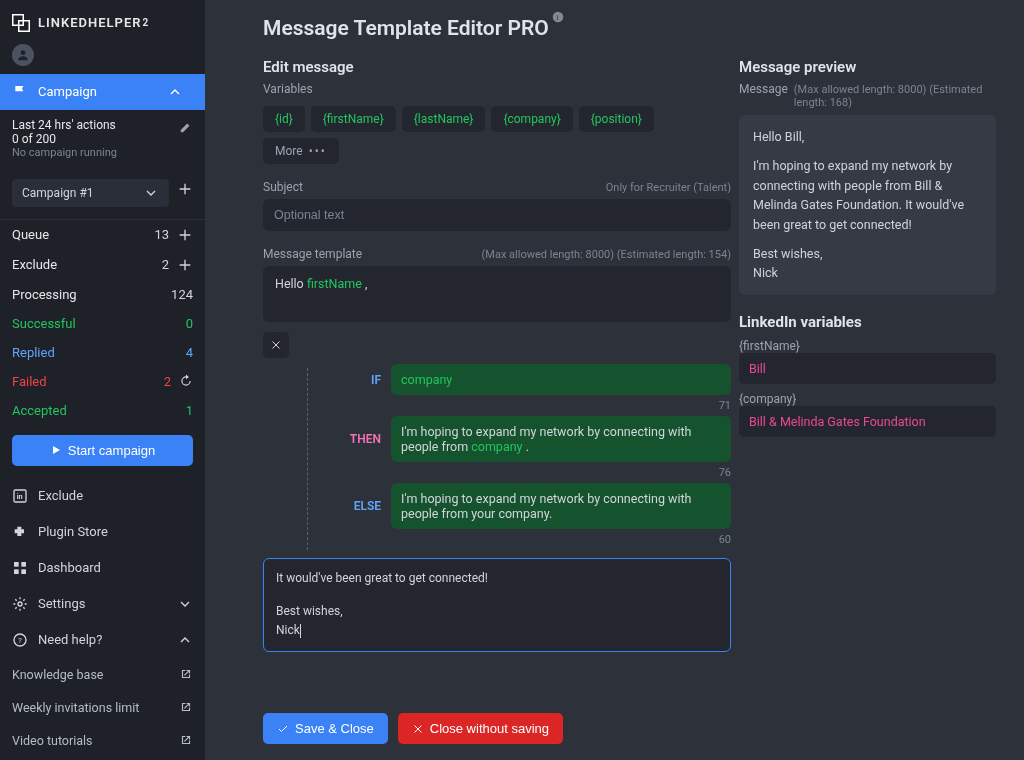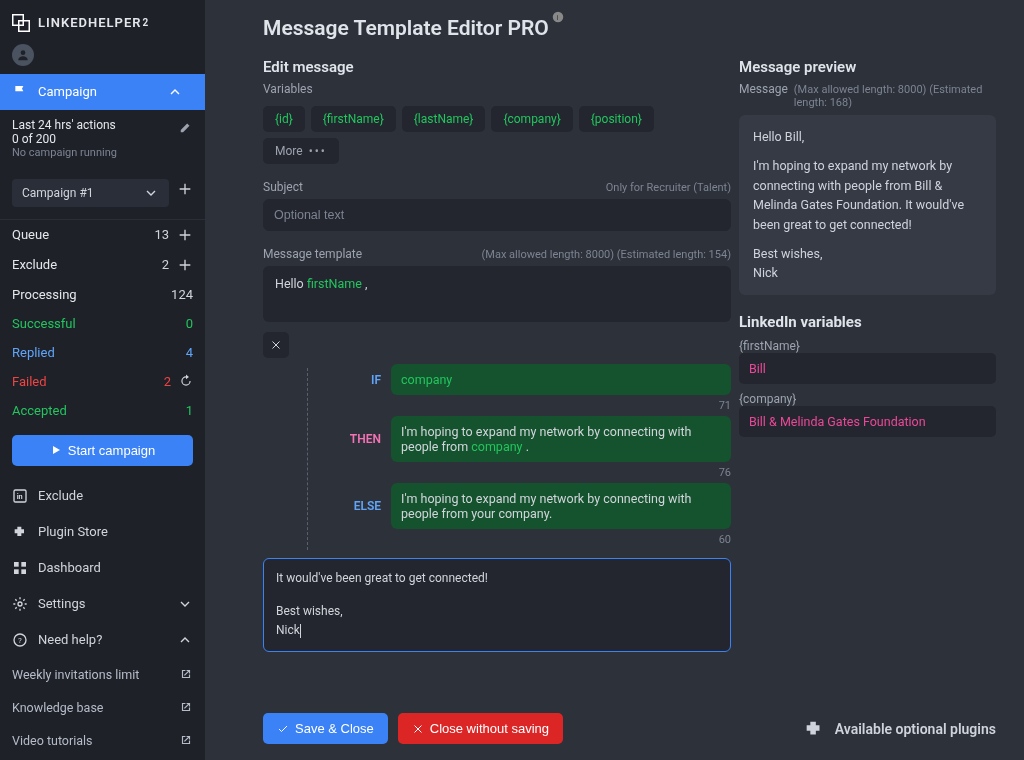"Weekly invitations limit" div.help-item { order: before "Knowledge base" -> after "Knowledge base" }
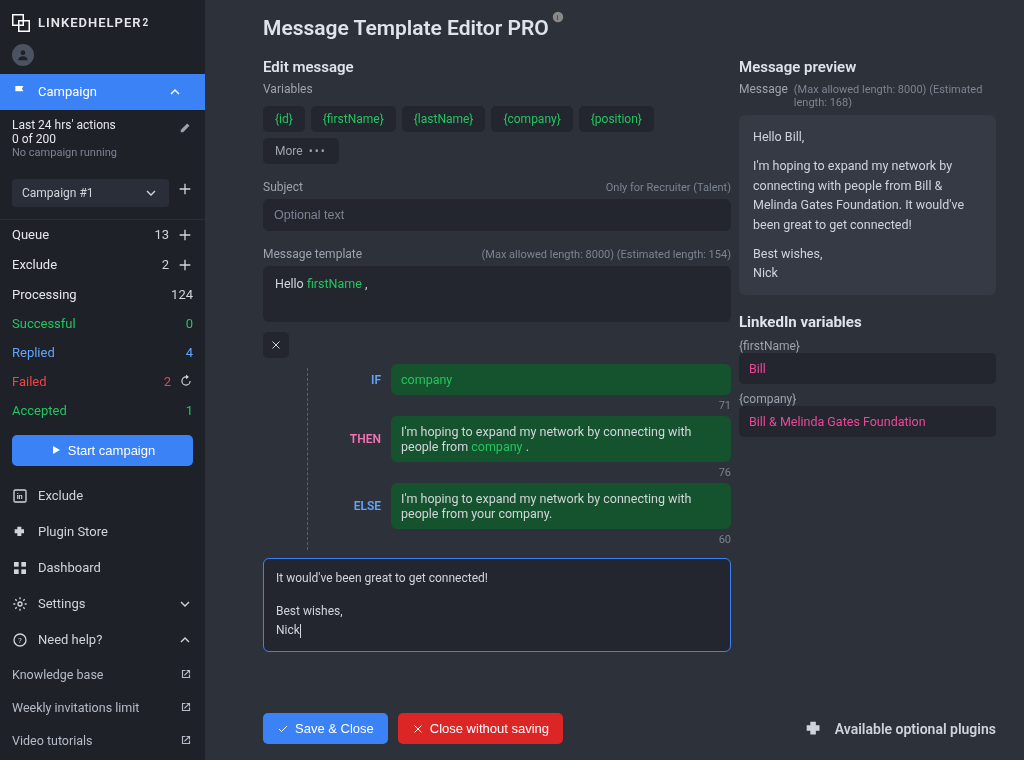"Available optional plugins" div.avail { html: <div> <svg> <path></path> </svg> <span>Available optional plugins</span> </div> -> none }
